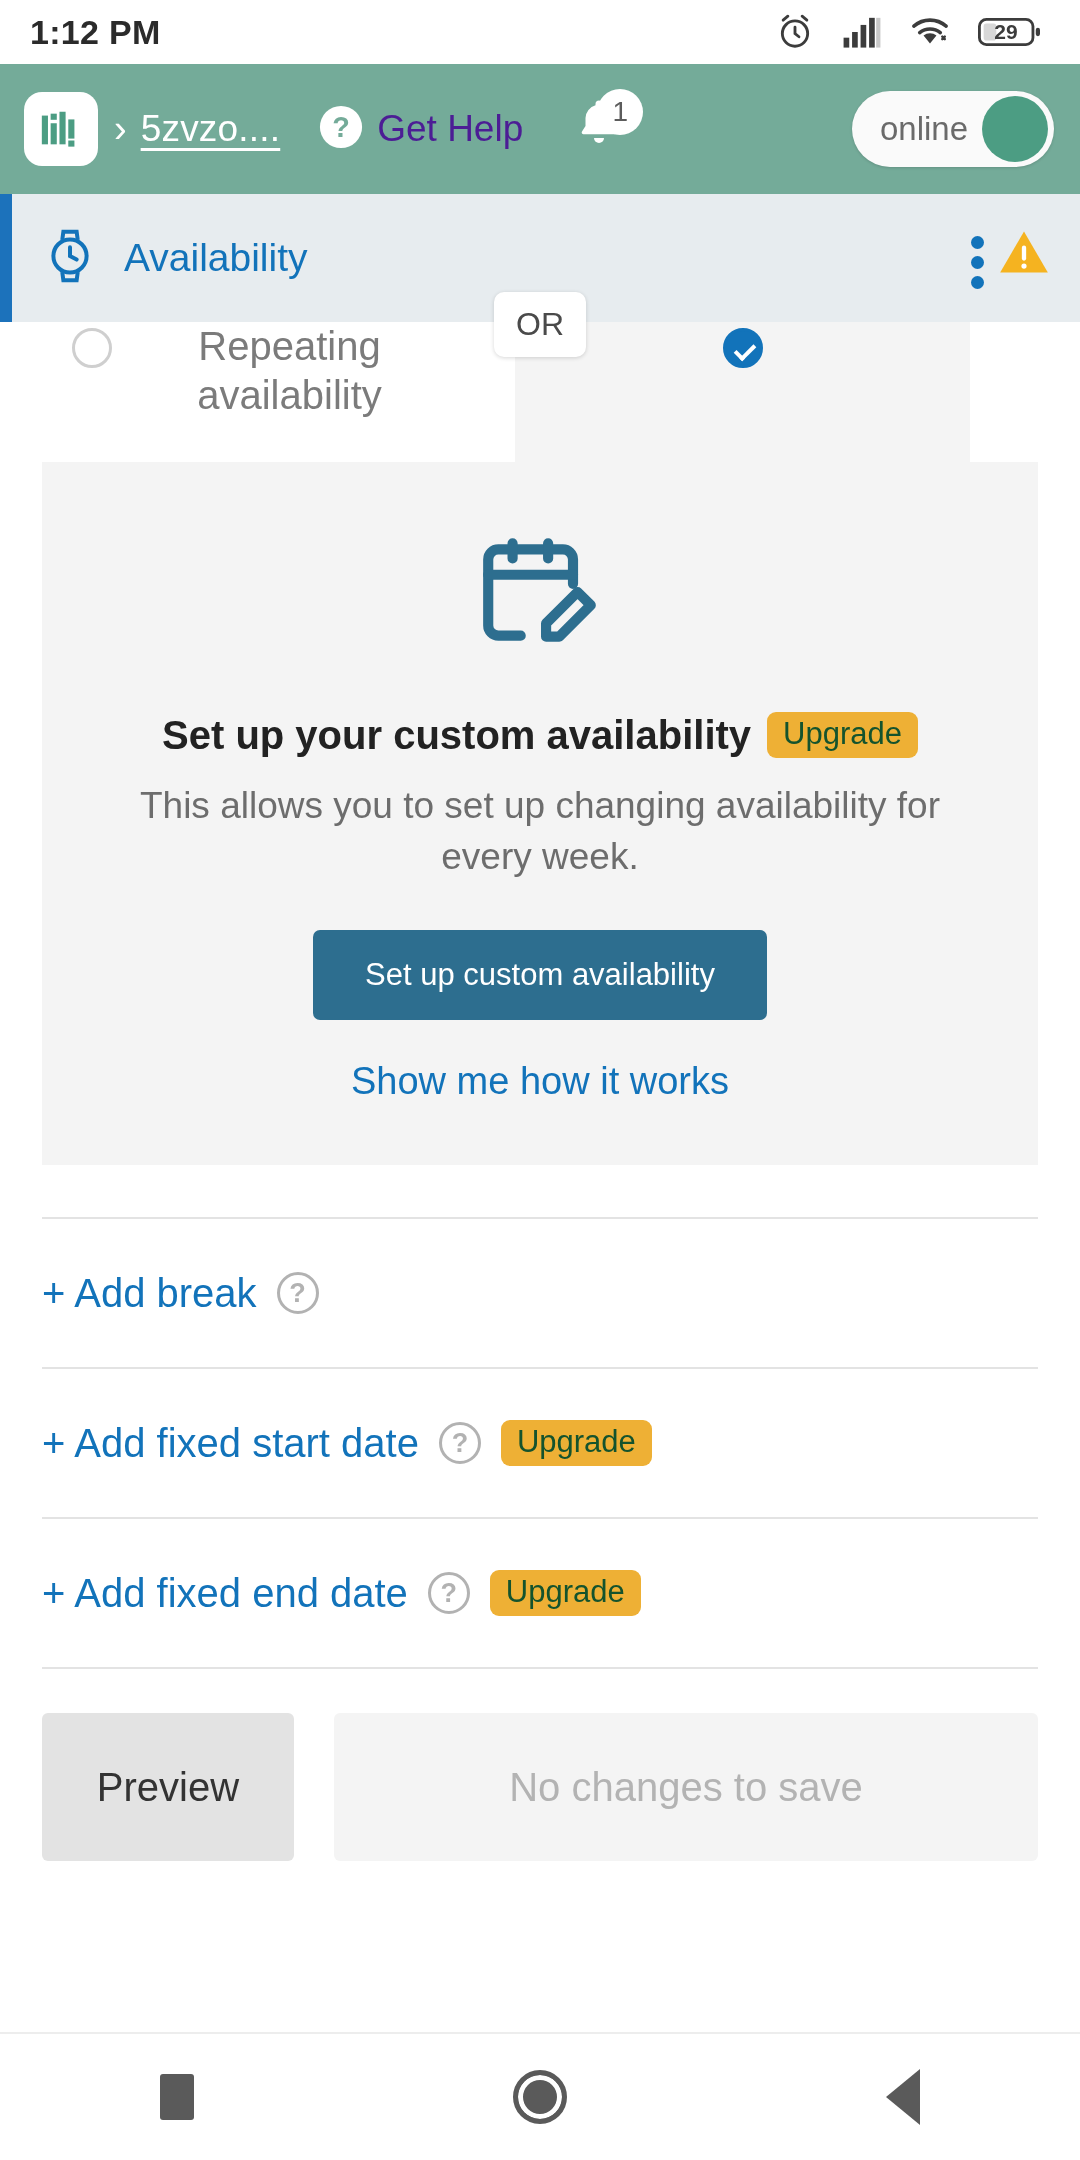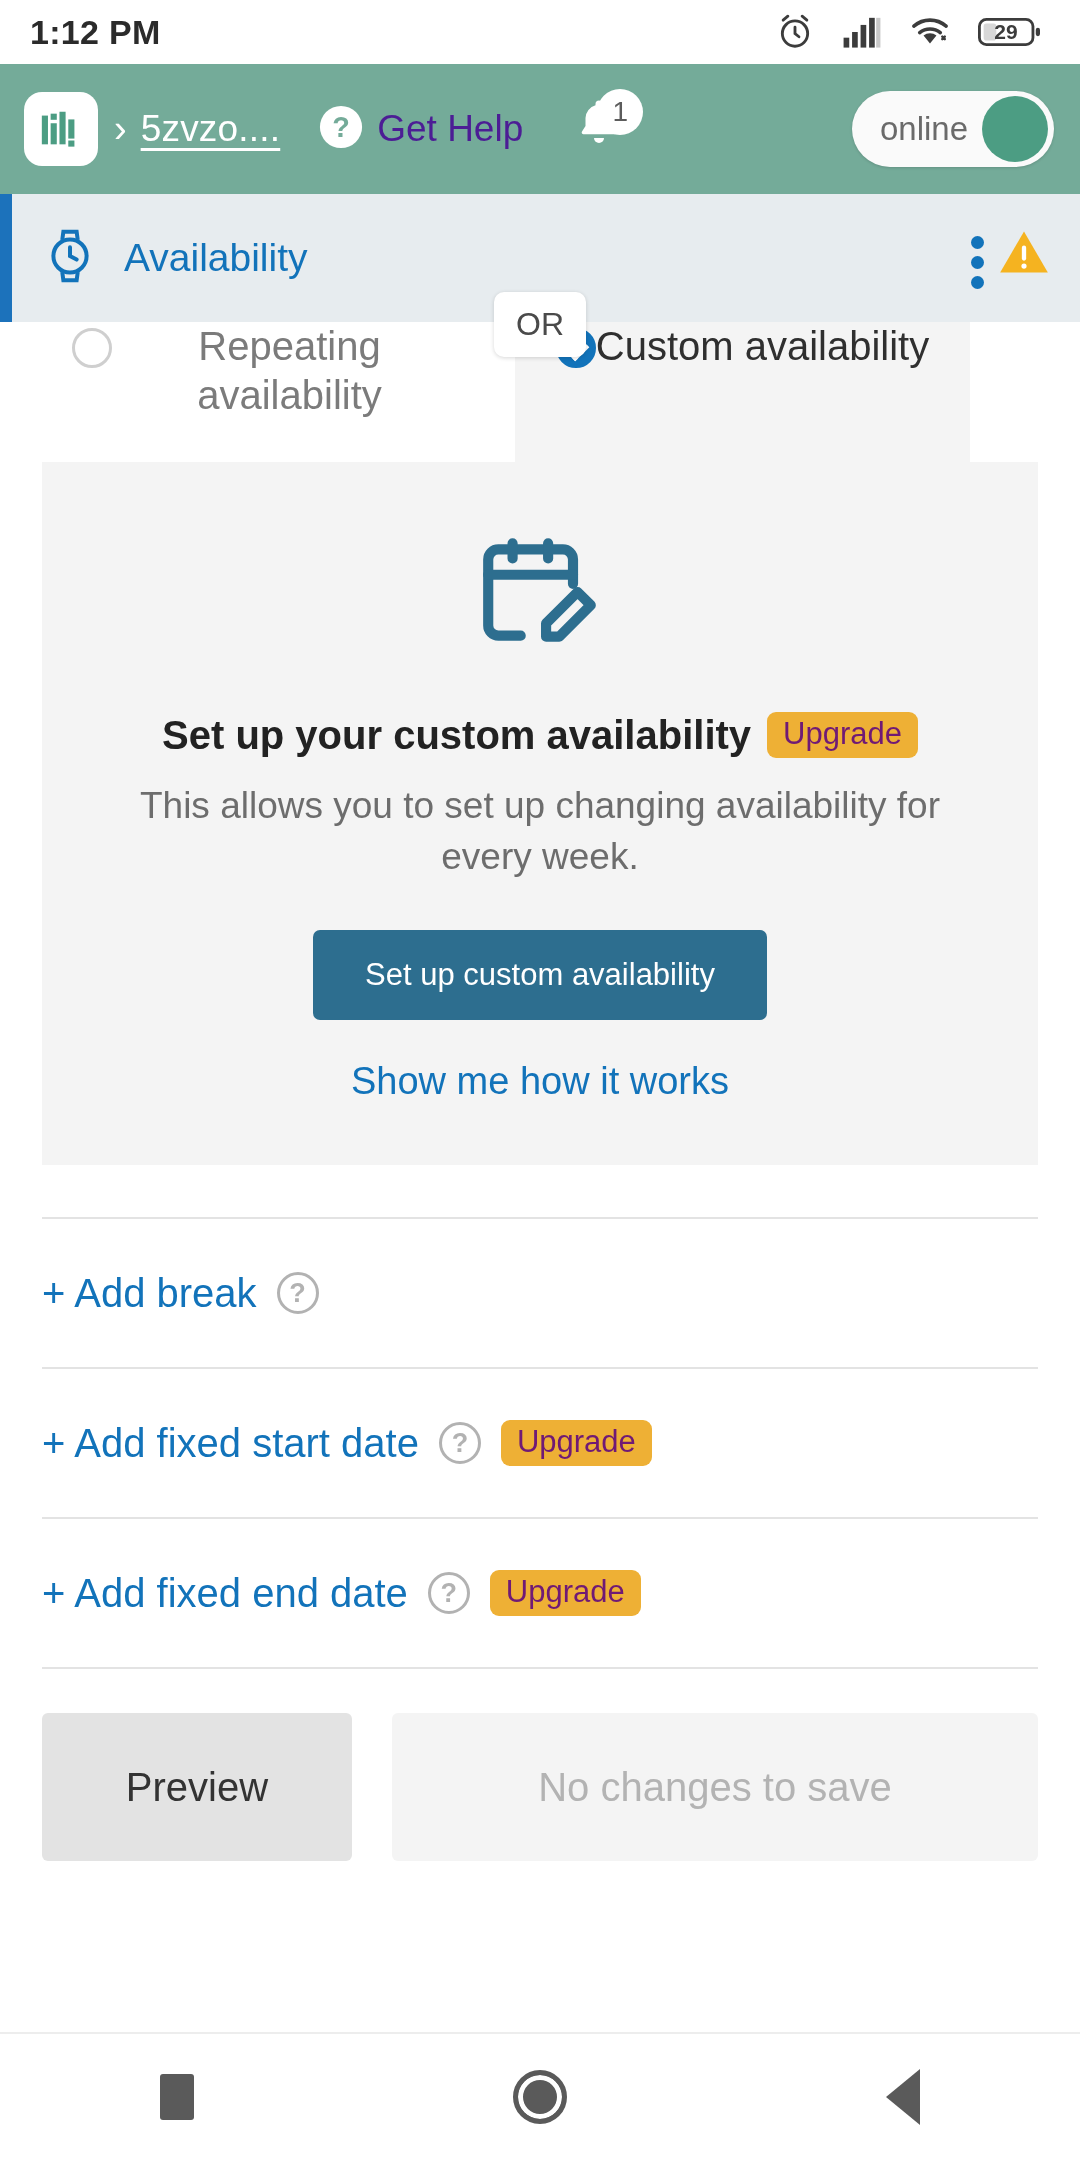"Custom availability" span.choice-text { html: <span>Custom availability</span> -> none }
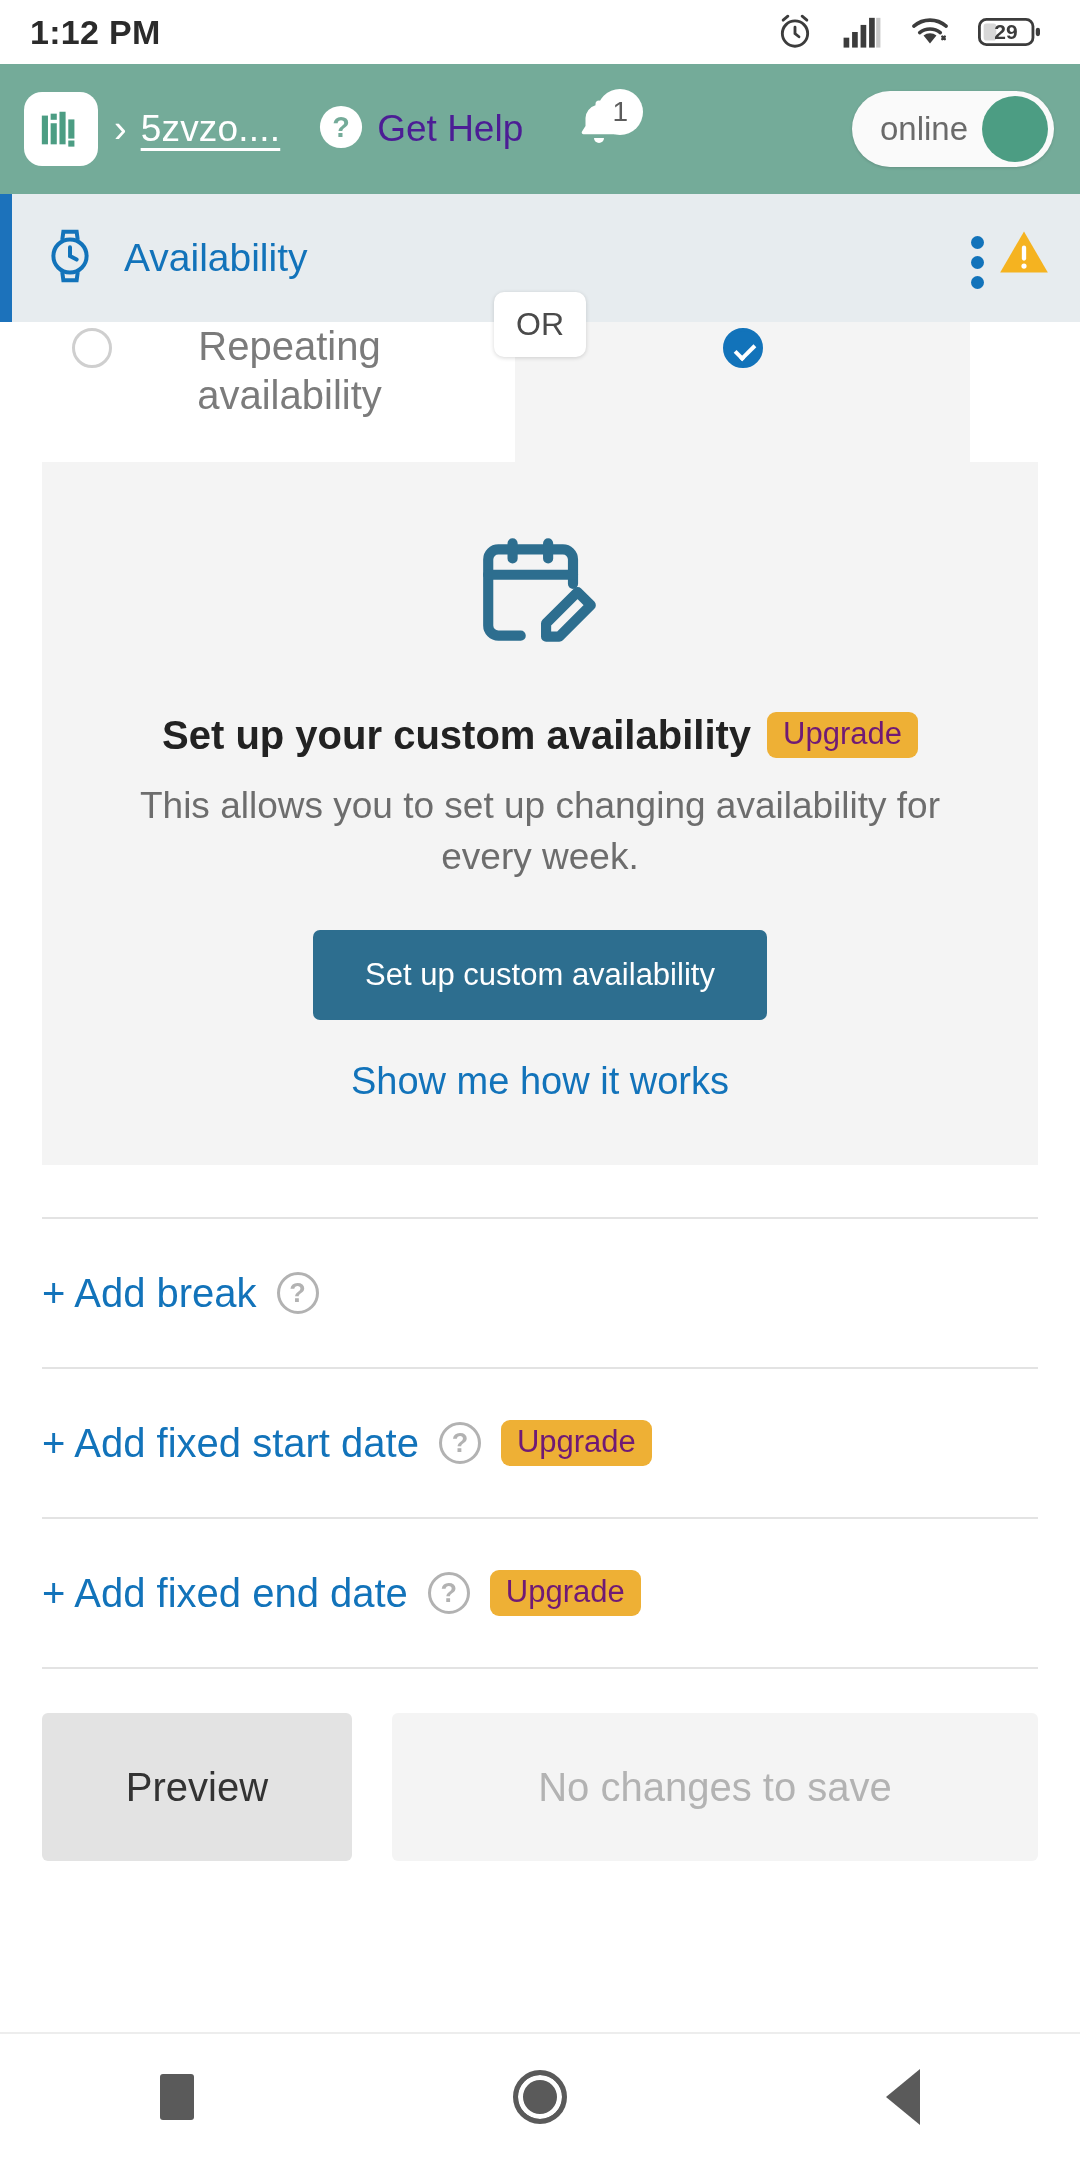"Upgrade" .badge-upgrade { color: #701a75 -> #14532d }
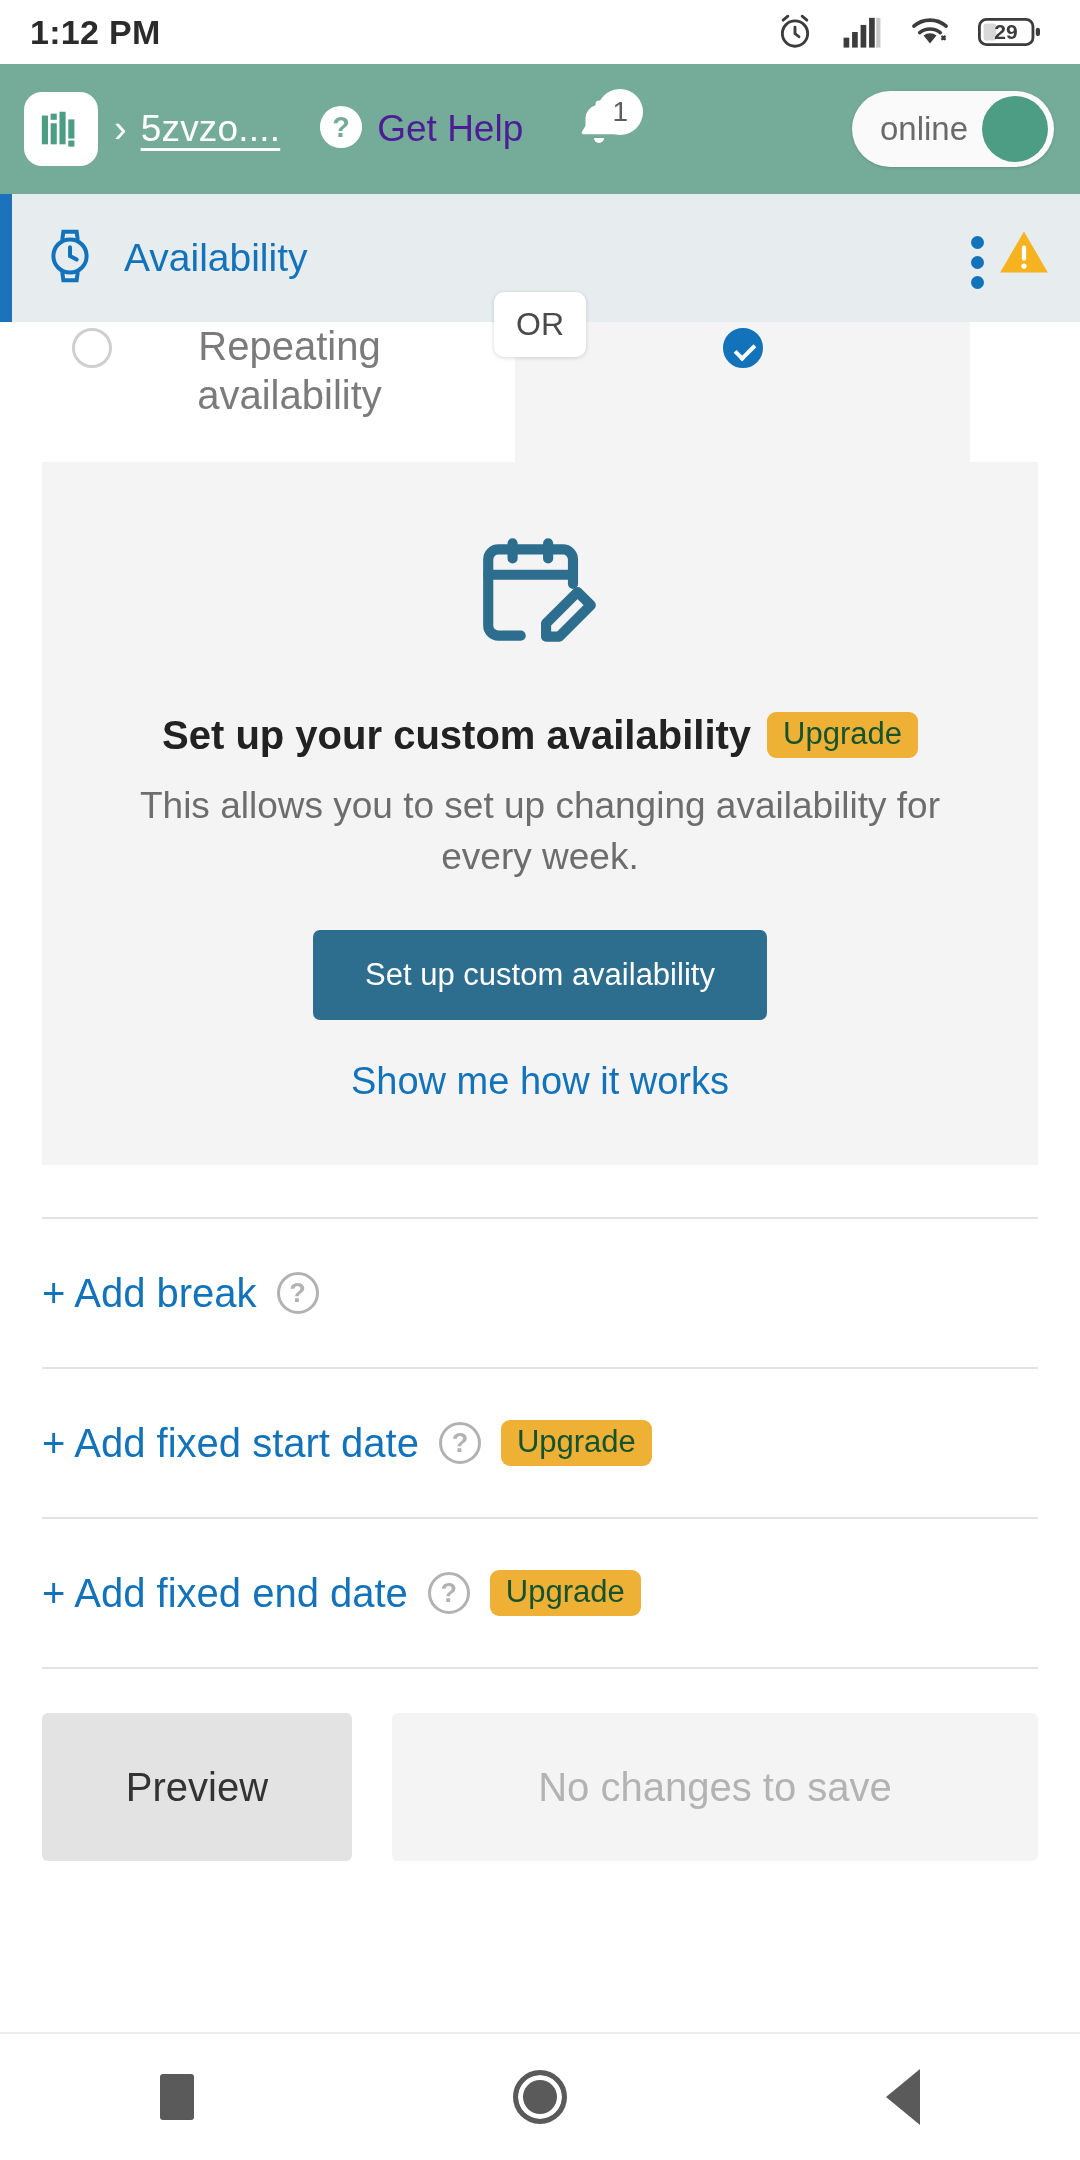"Preview" .btn-preview { width: 310px -> 252px }
